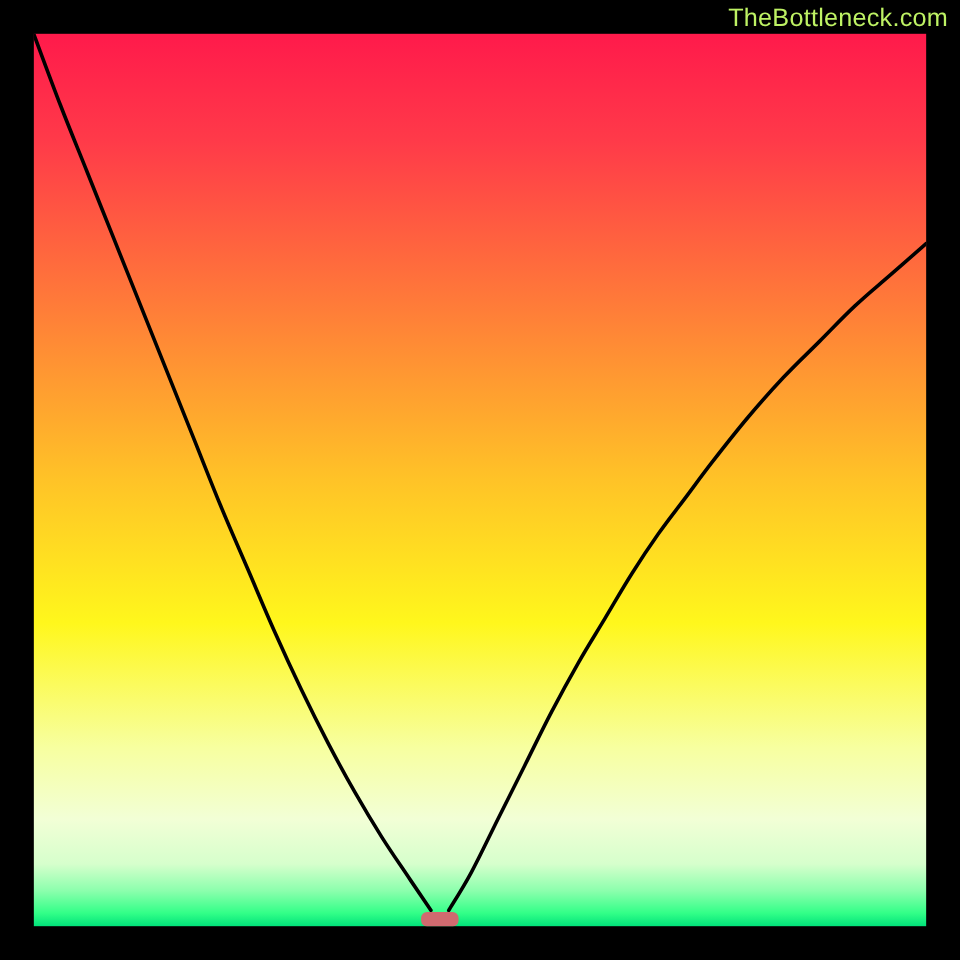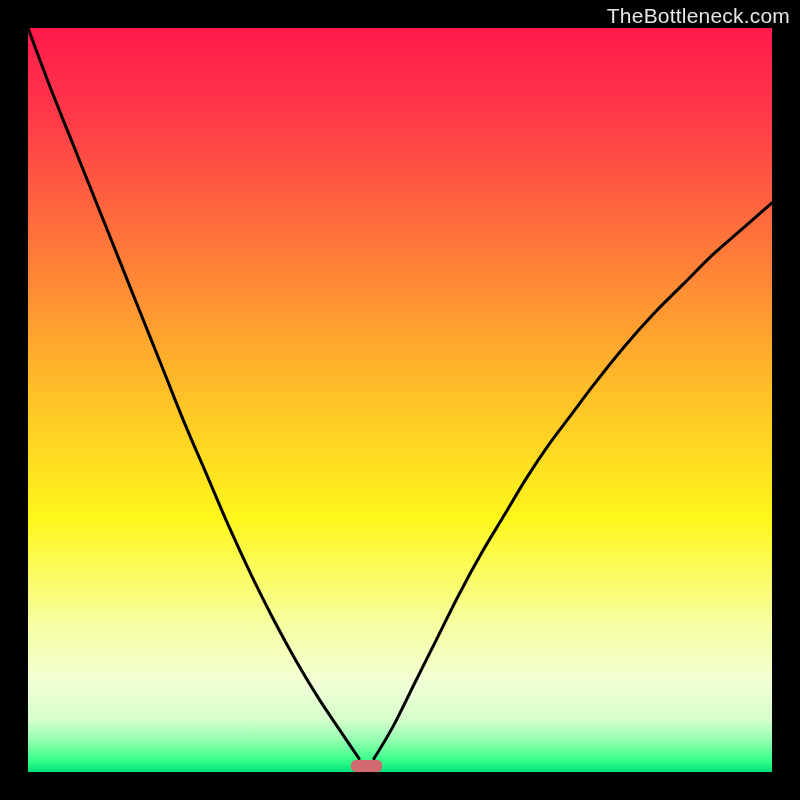"TheBottleneck.com" .watermark { color: #e5e5e5 -> #bef264 }
